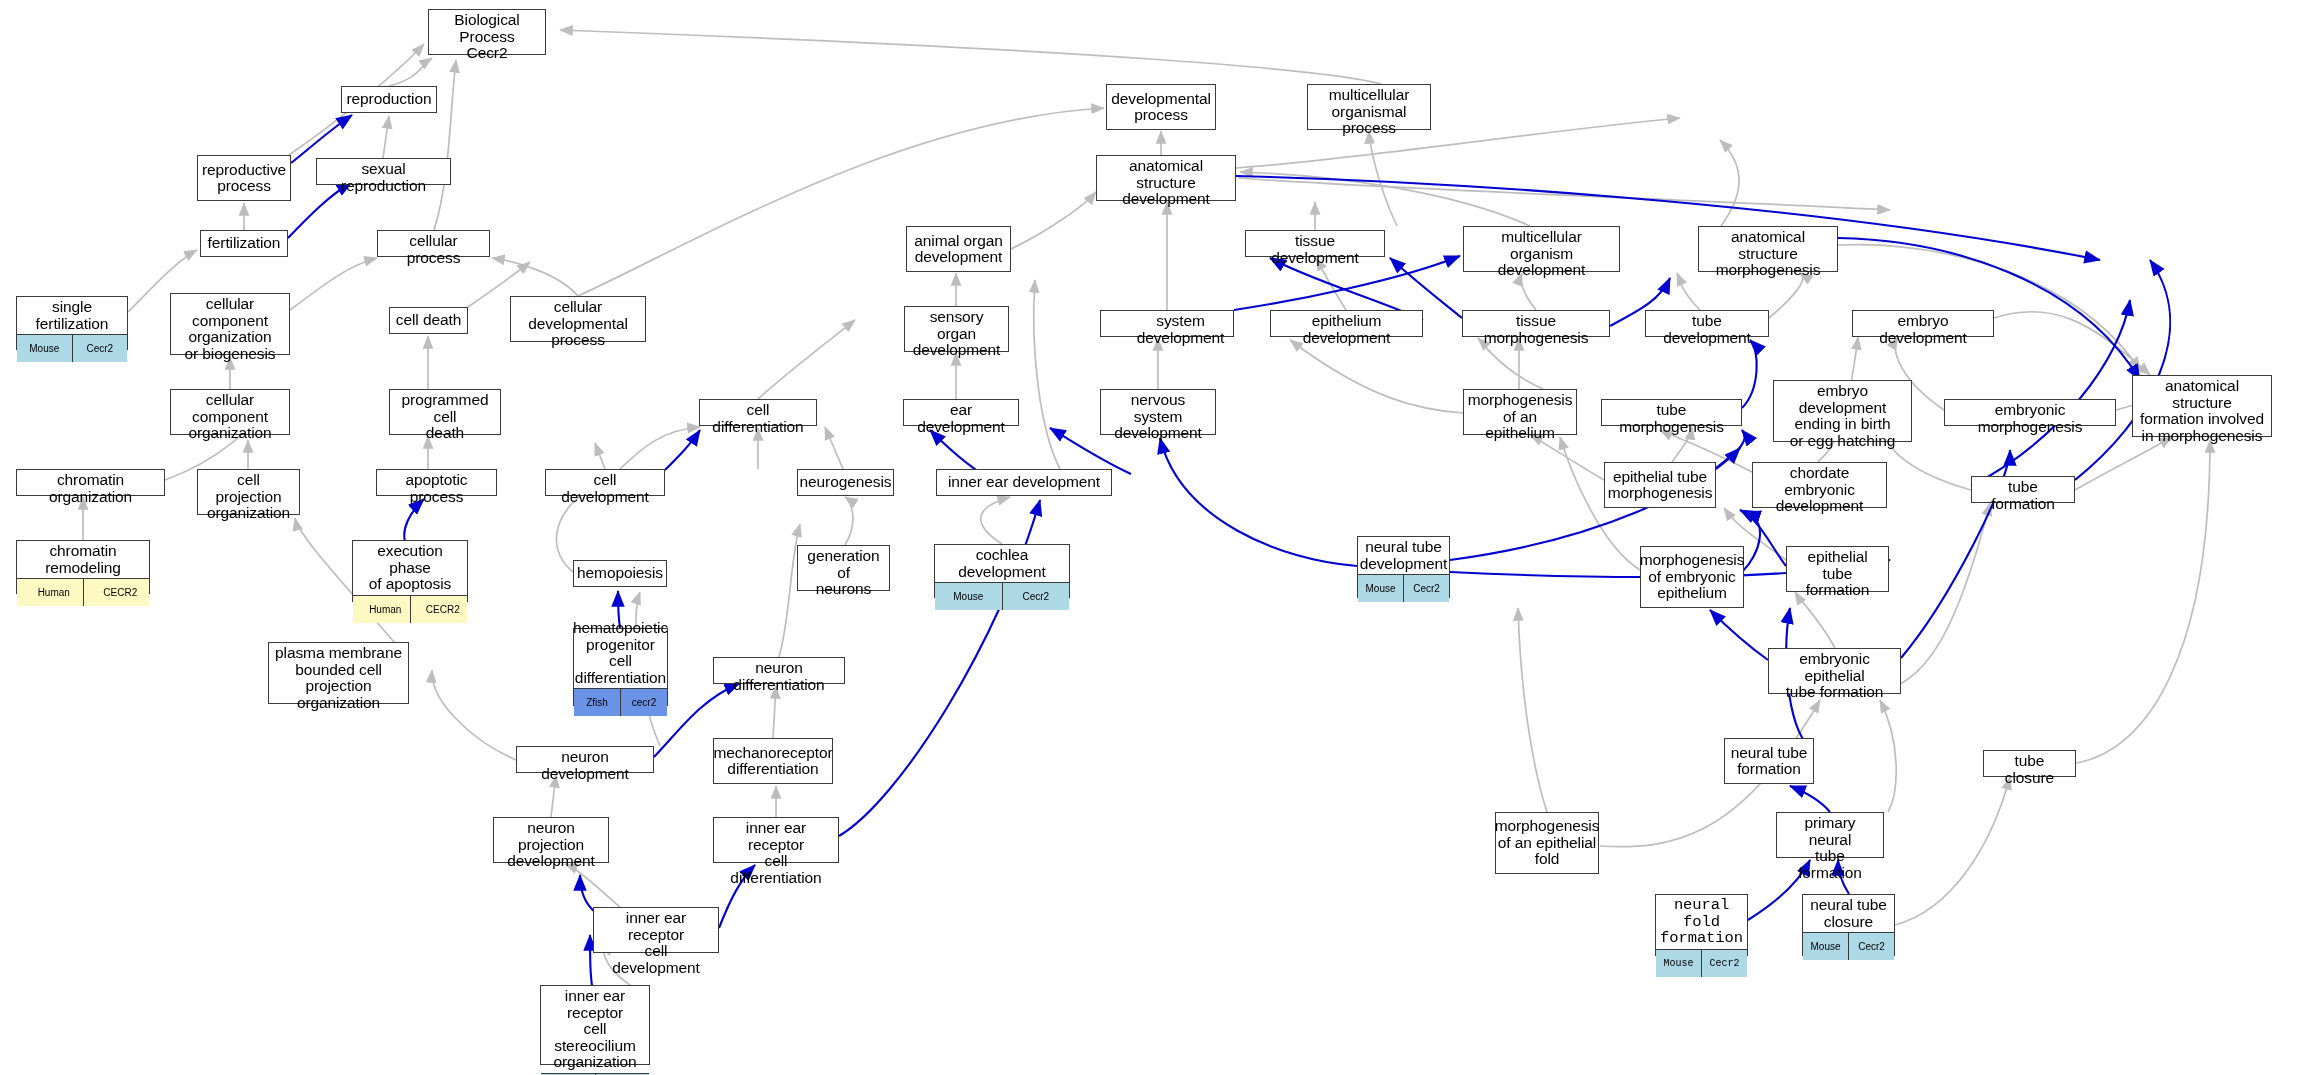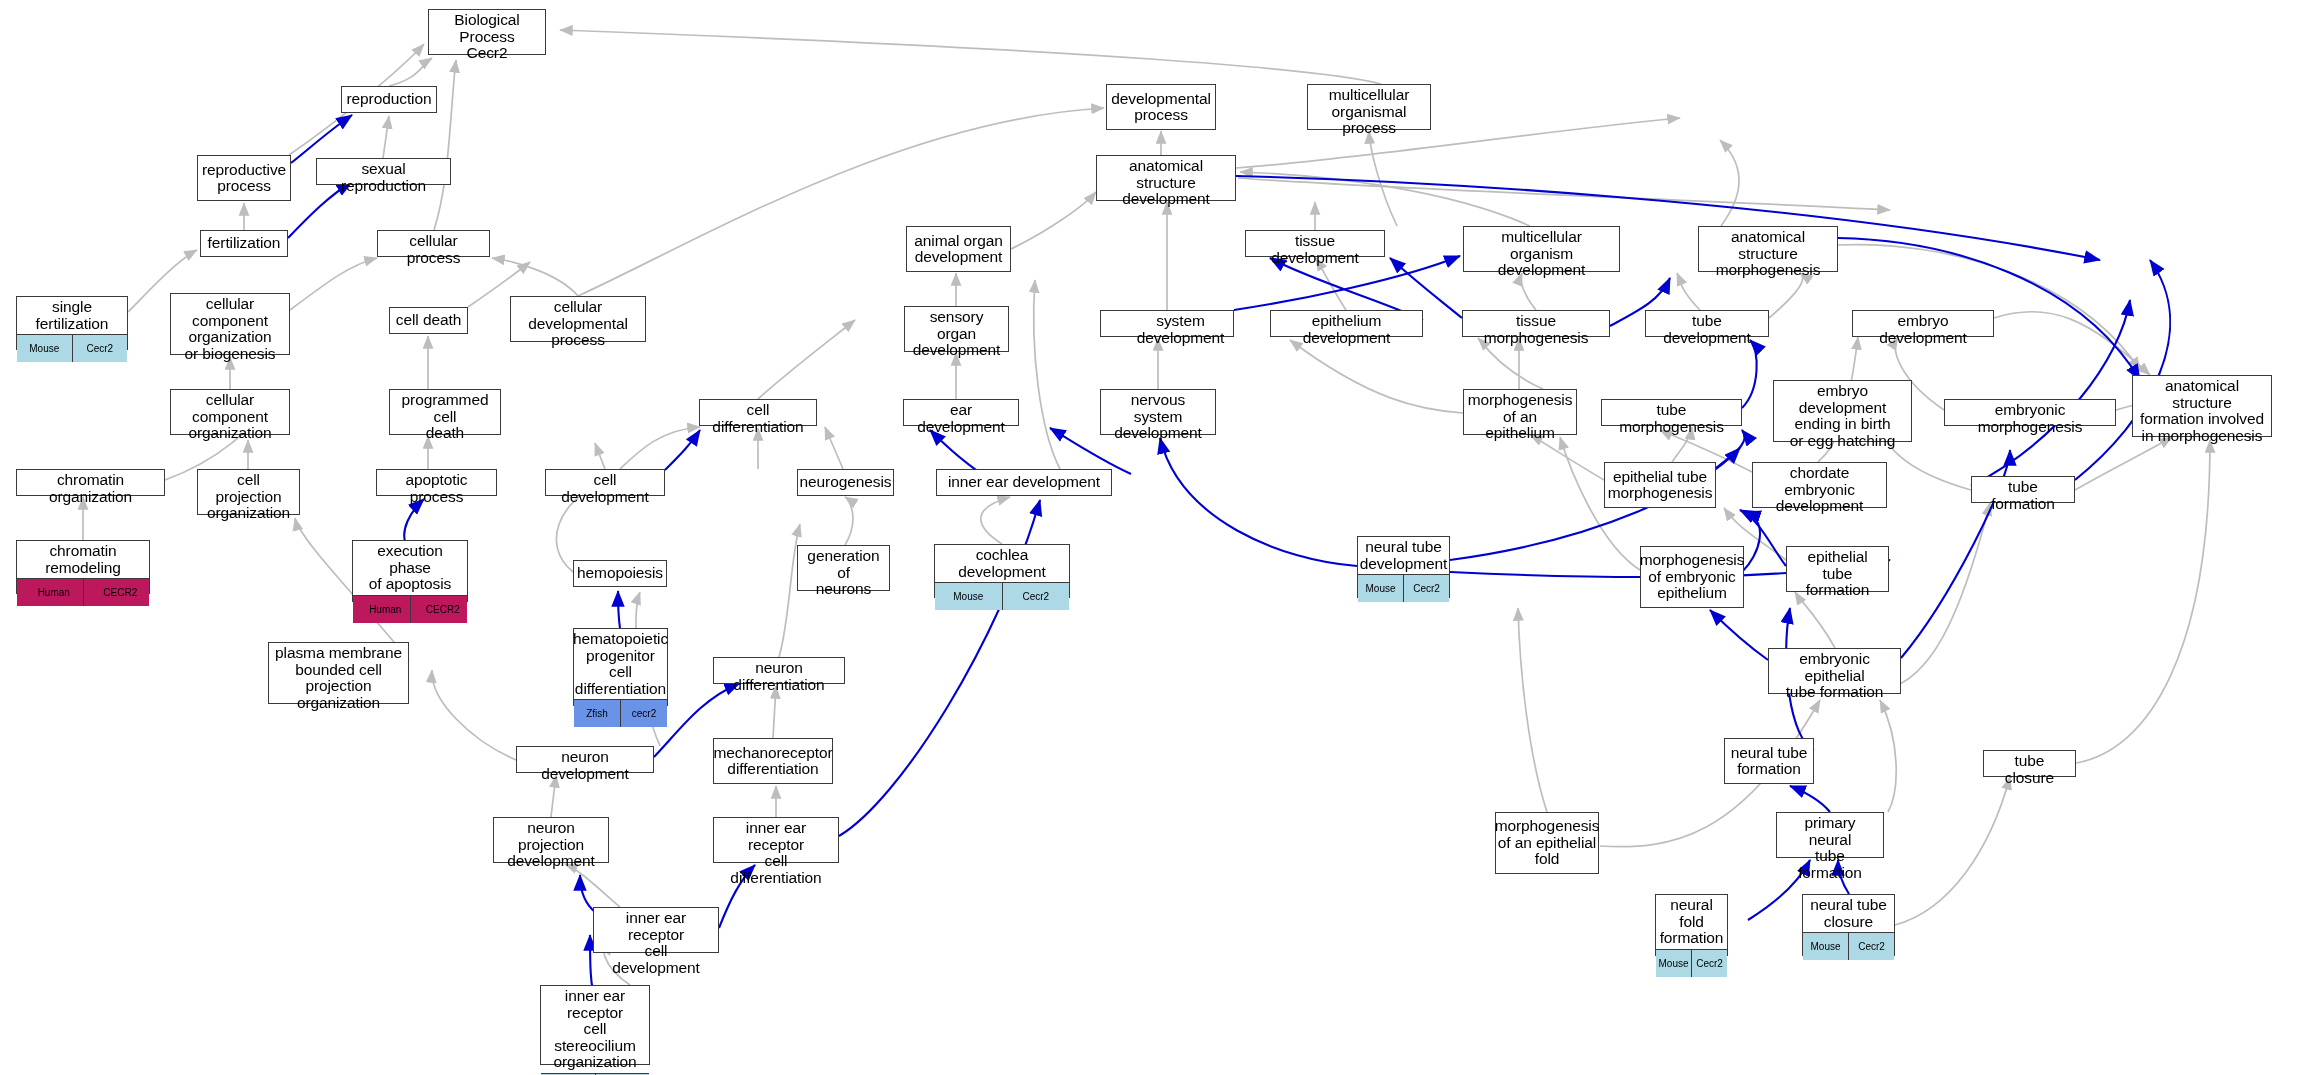"Human" .b.human,.b.cecr2-red { background: #be185d -> #fef9c3 }
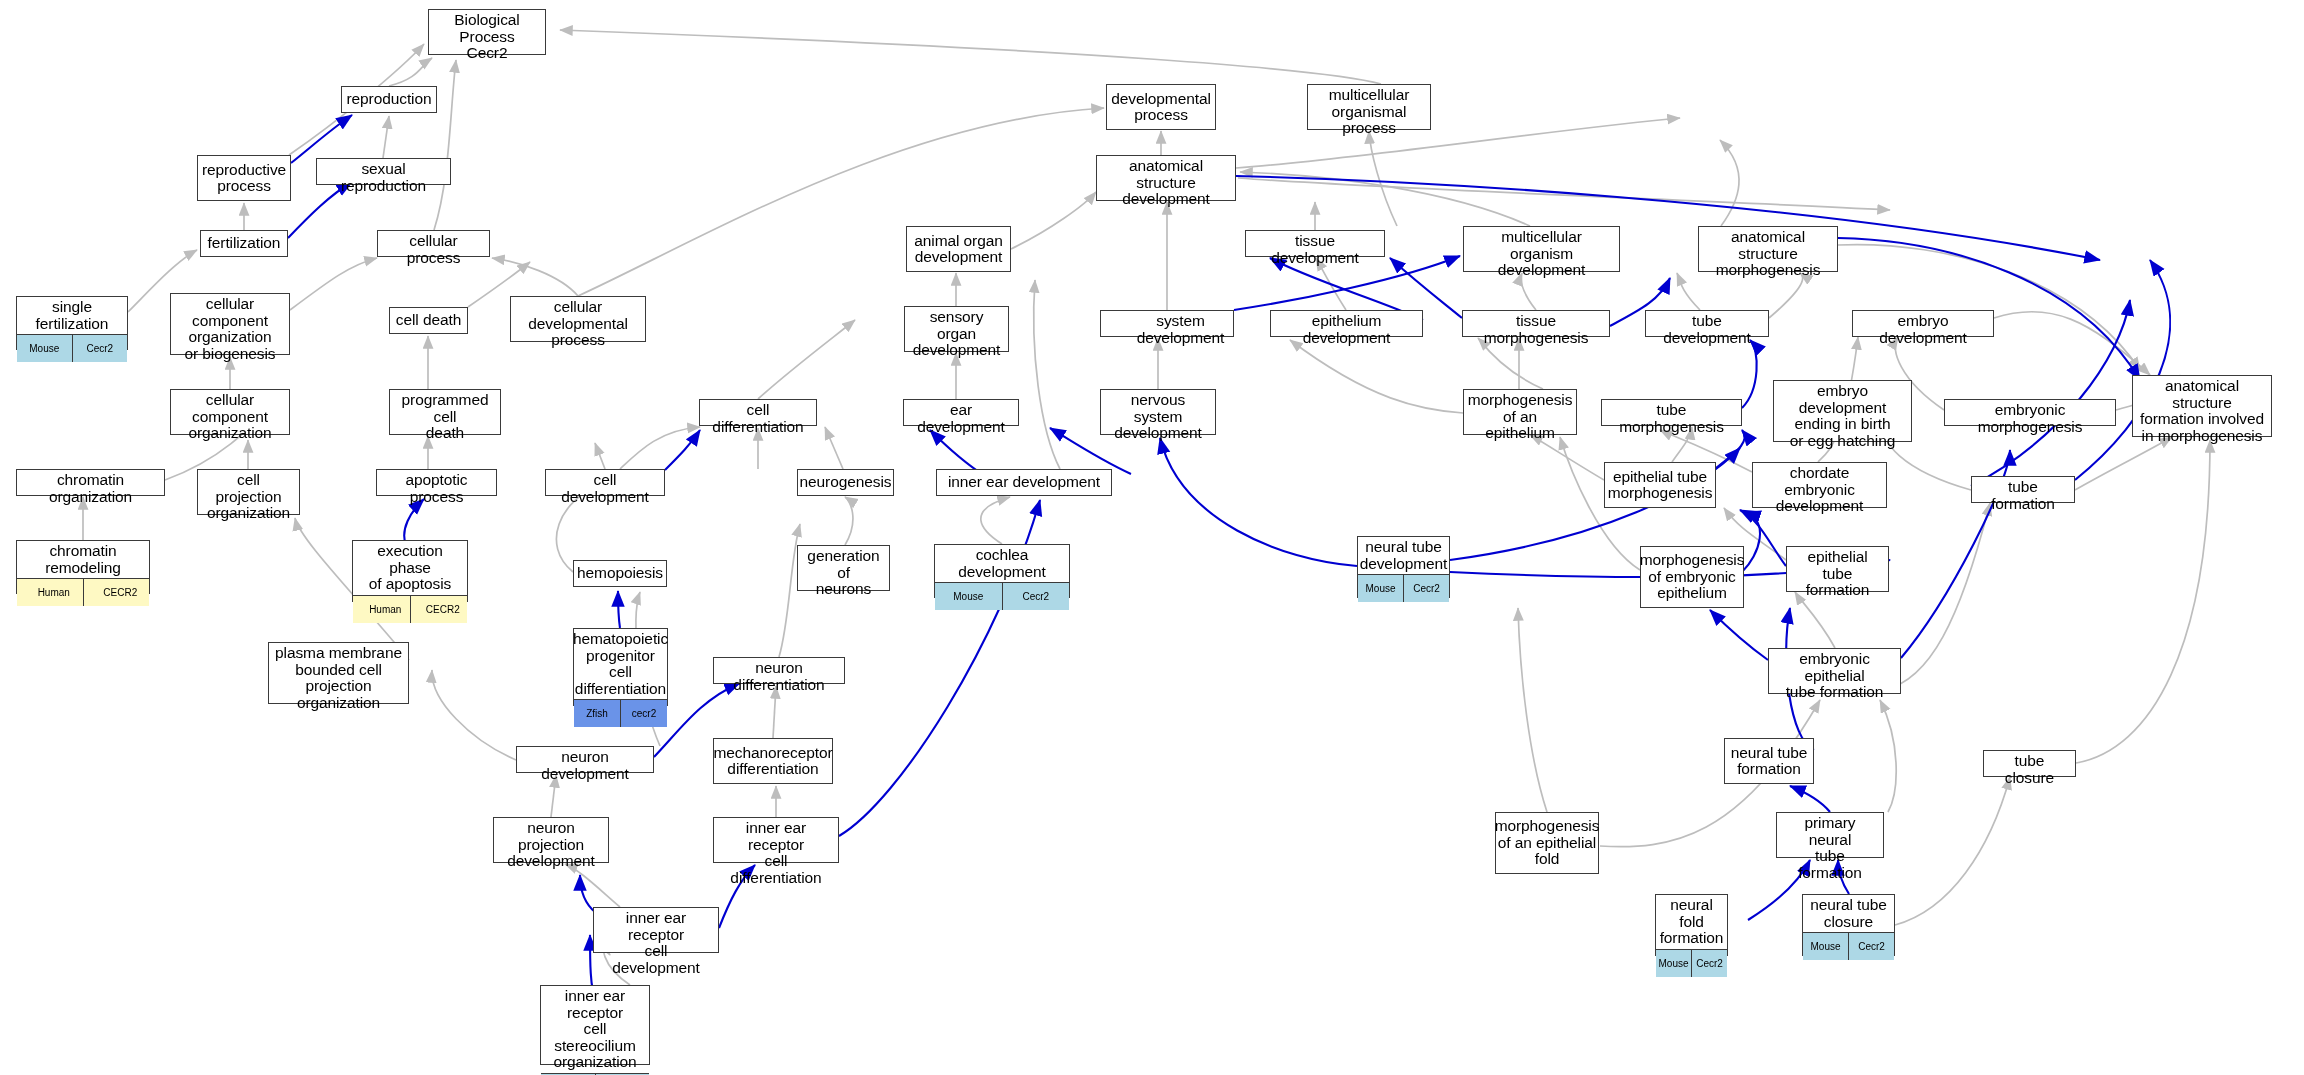"hematopoietic" div.node { justify-content: none -> center }
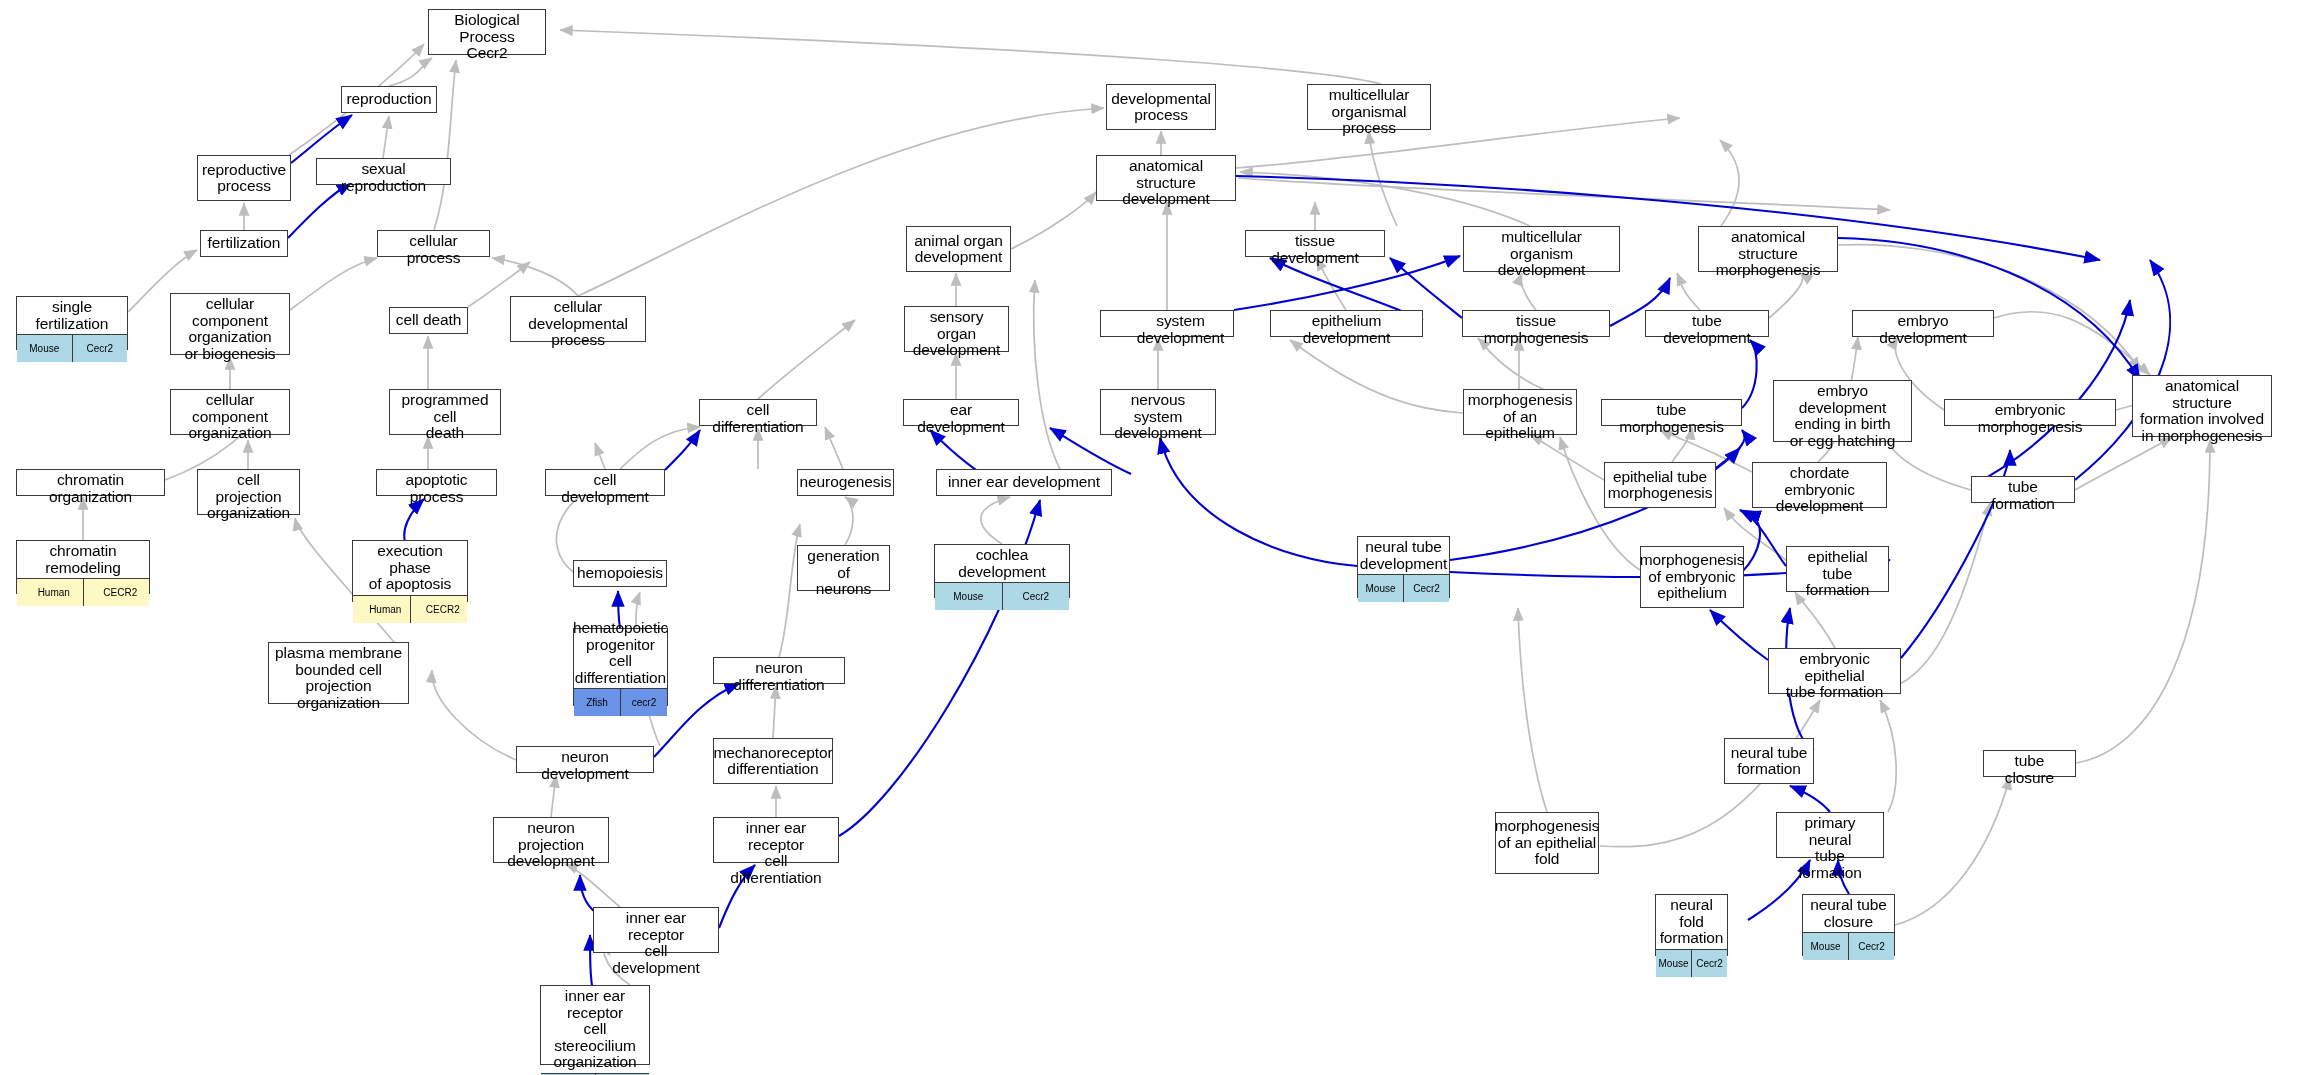"neural fold" div.node { font-family: none -> Liberation Mono, monospace; width: 73px -> 93px }
